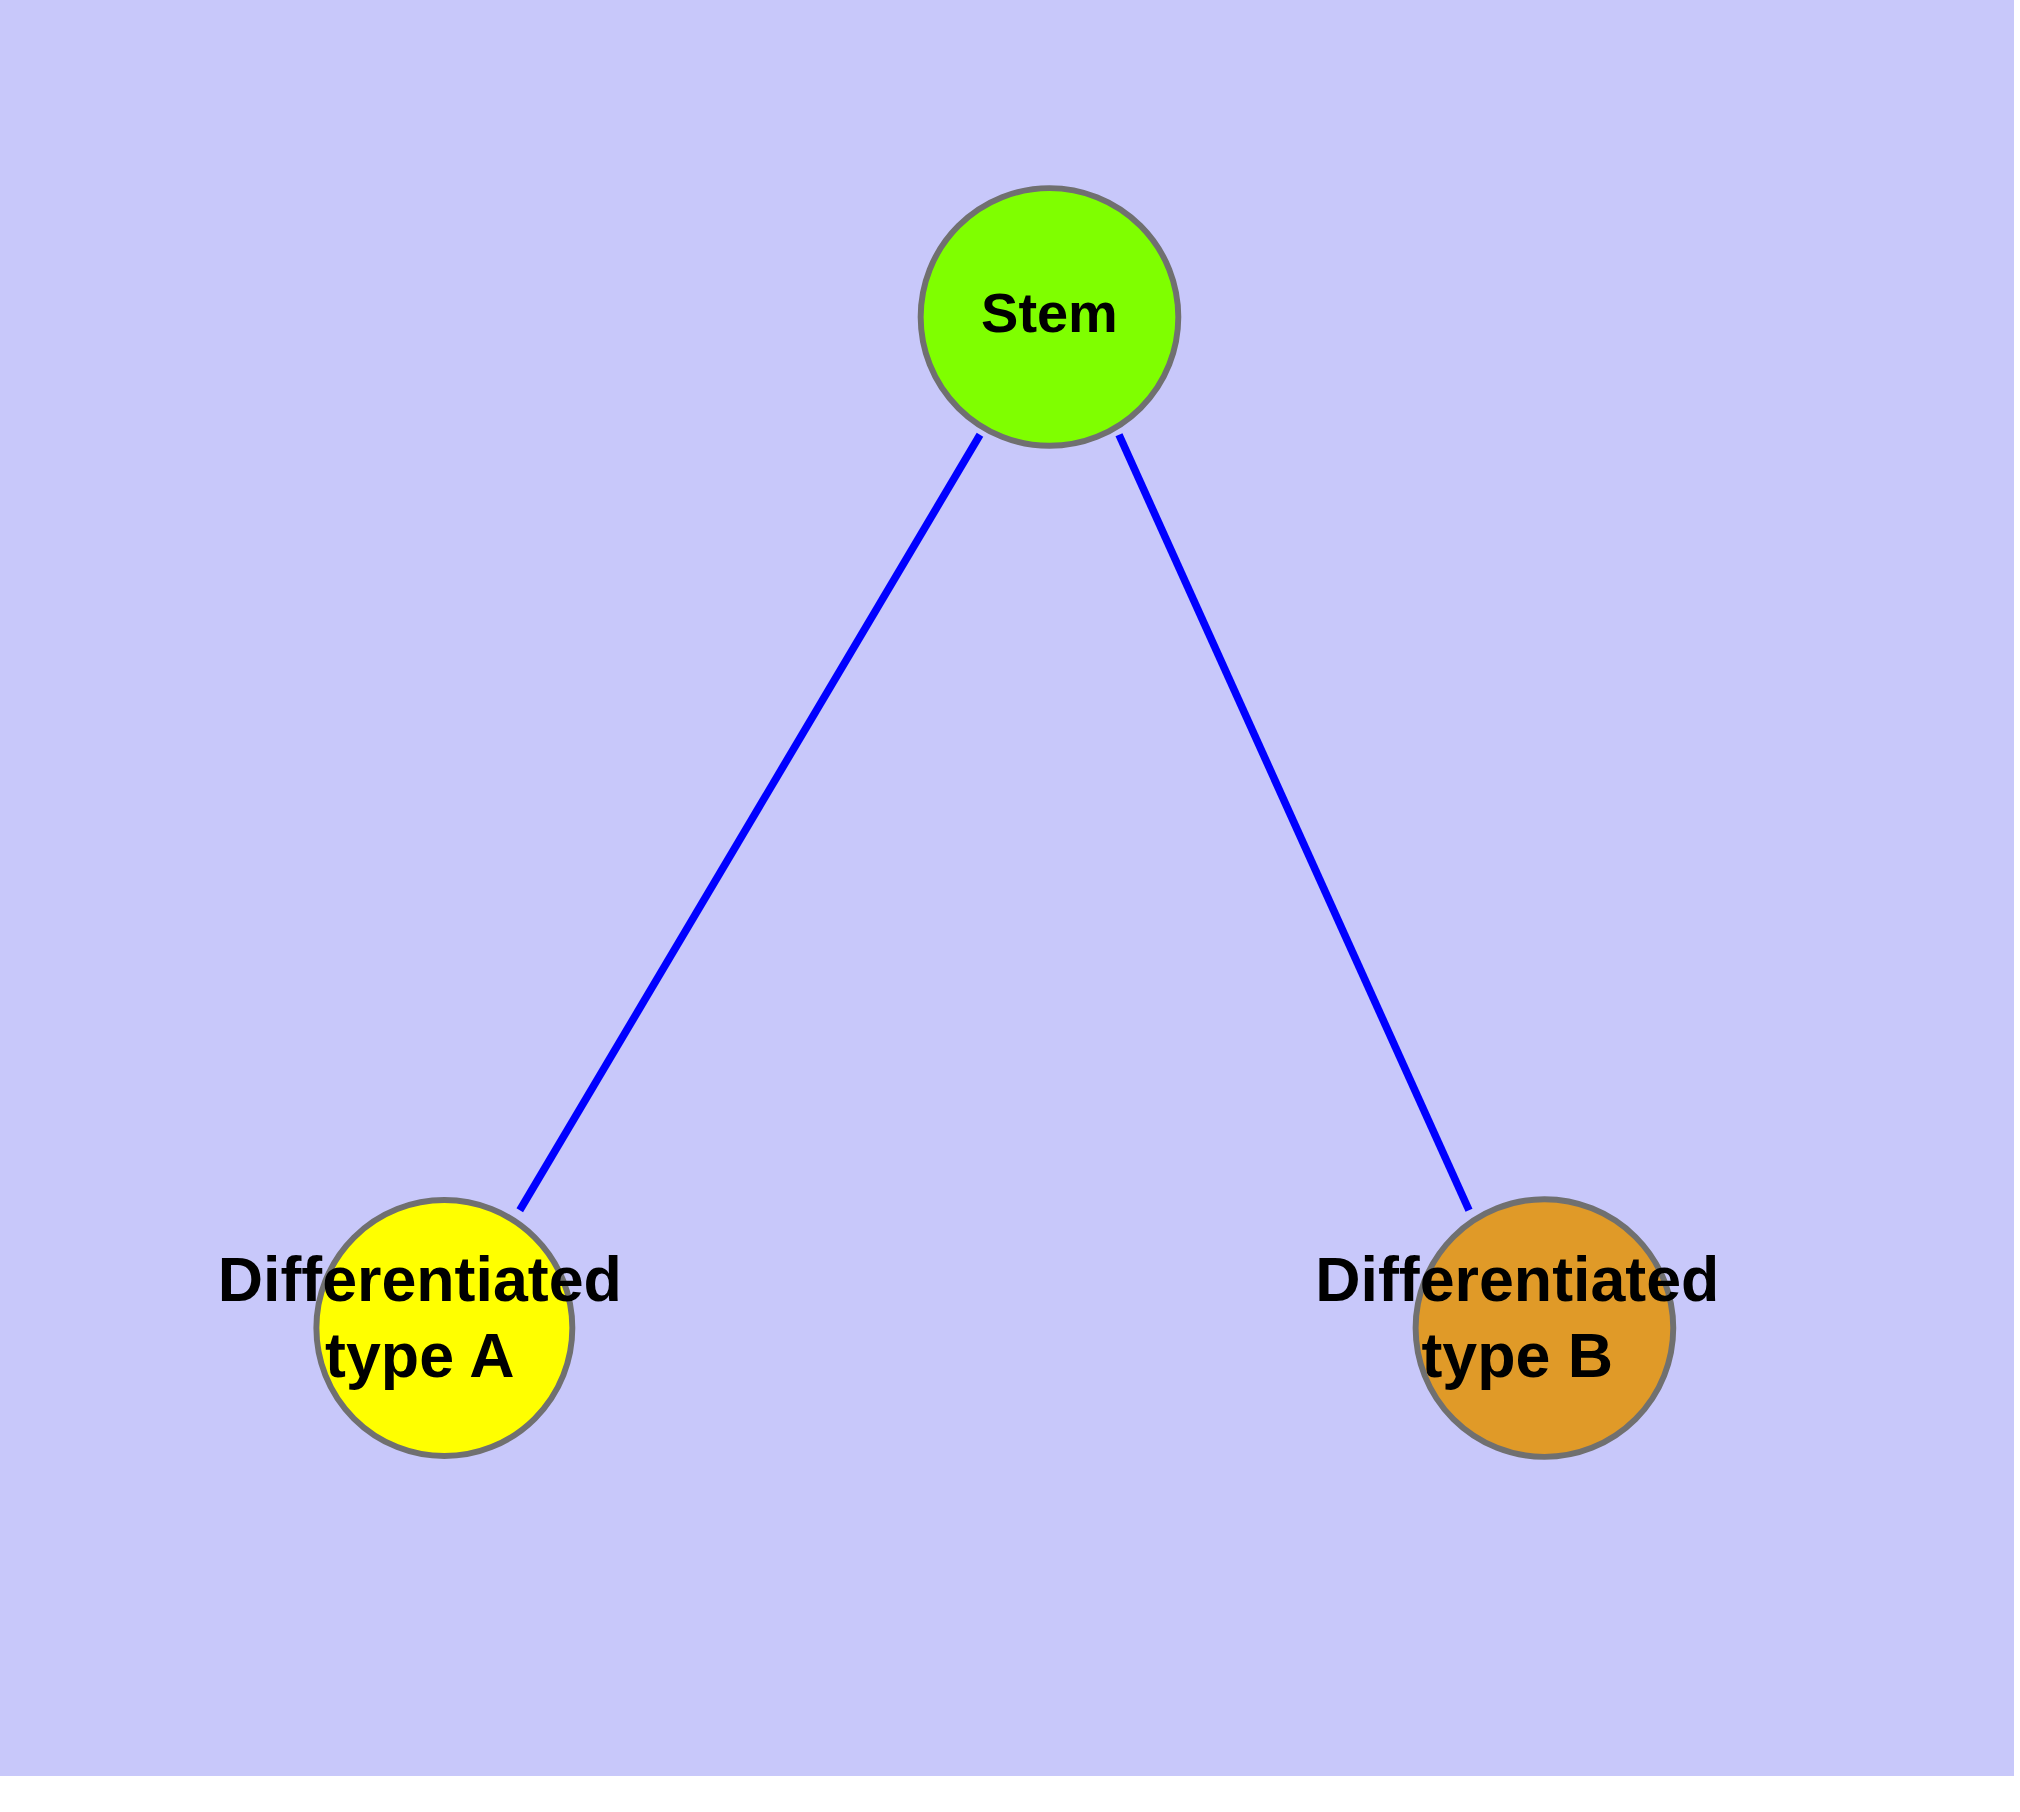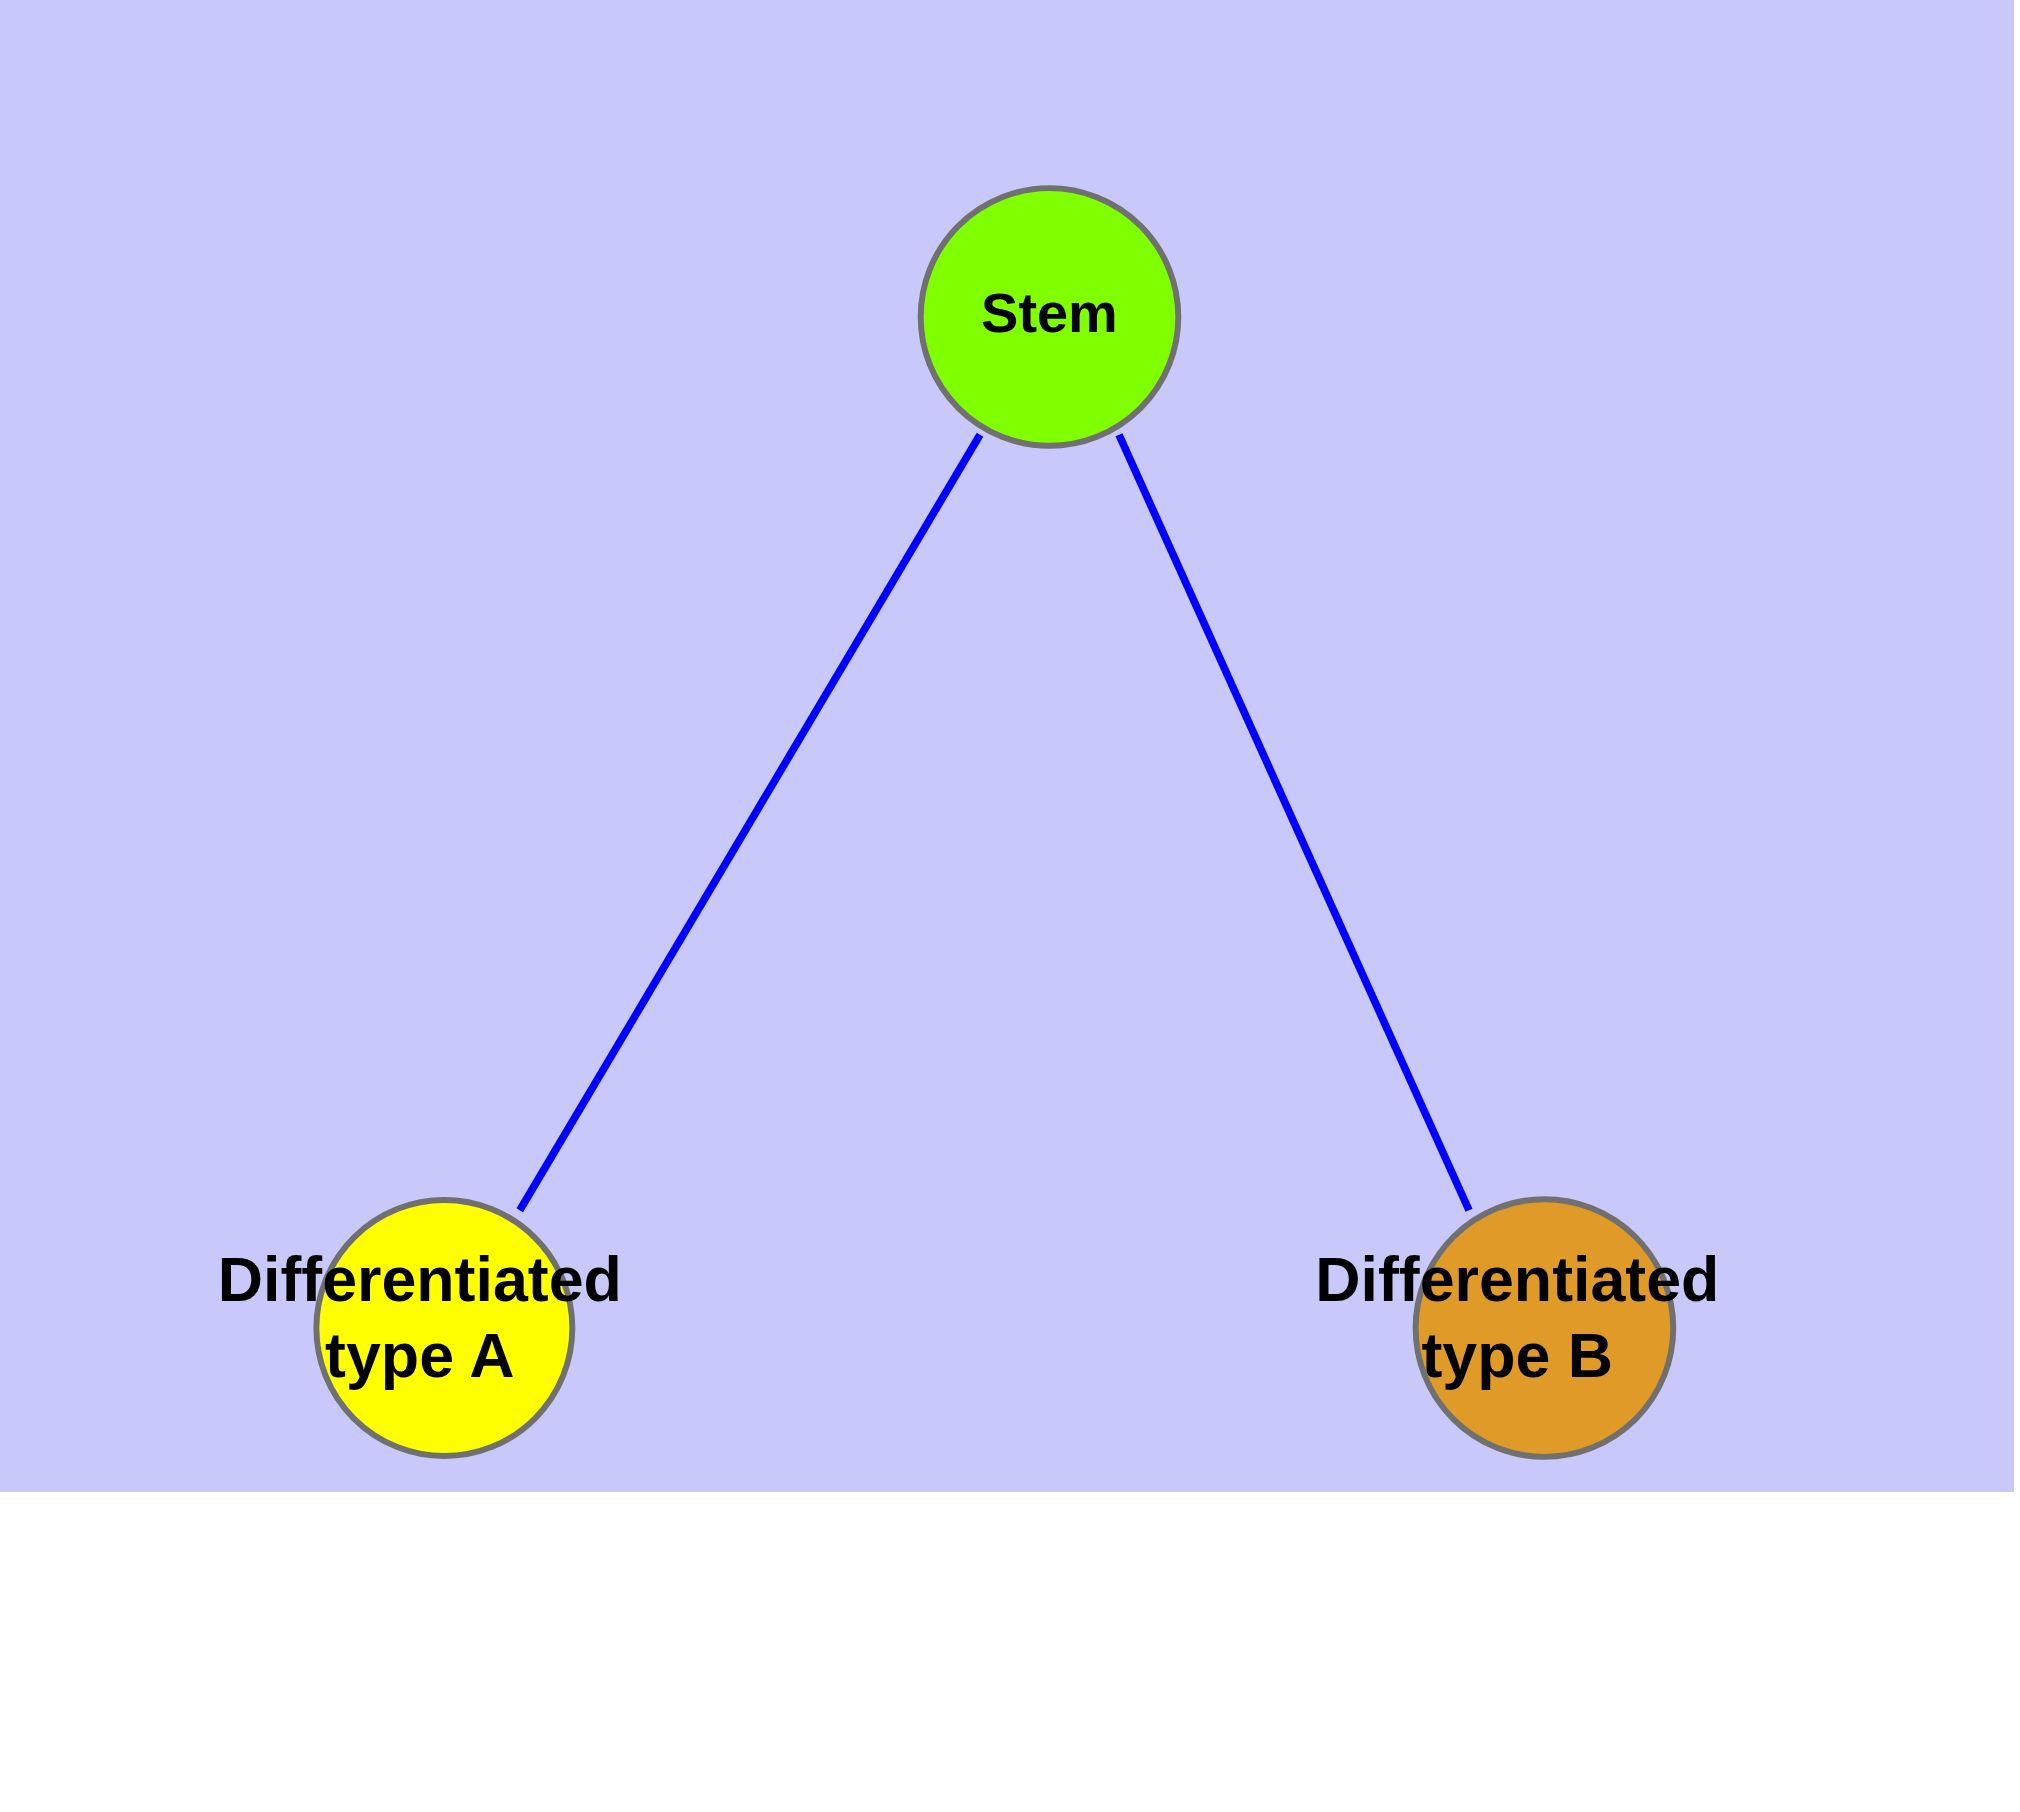"Stem" div { height: 1492px -> 1776px }
